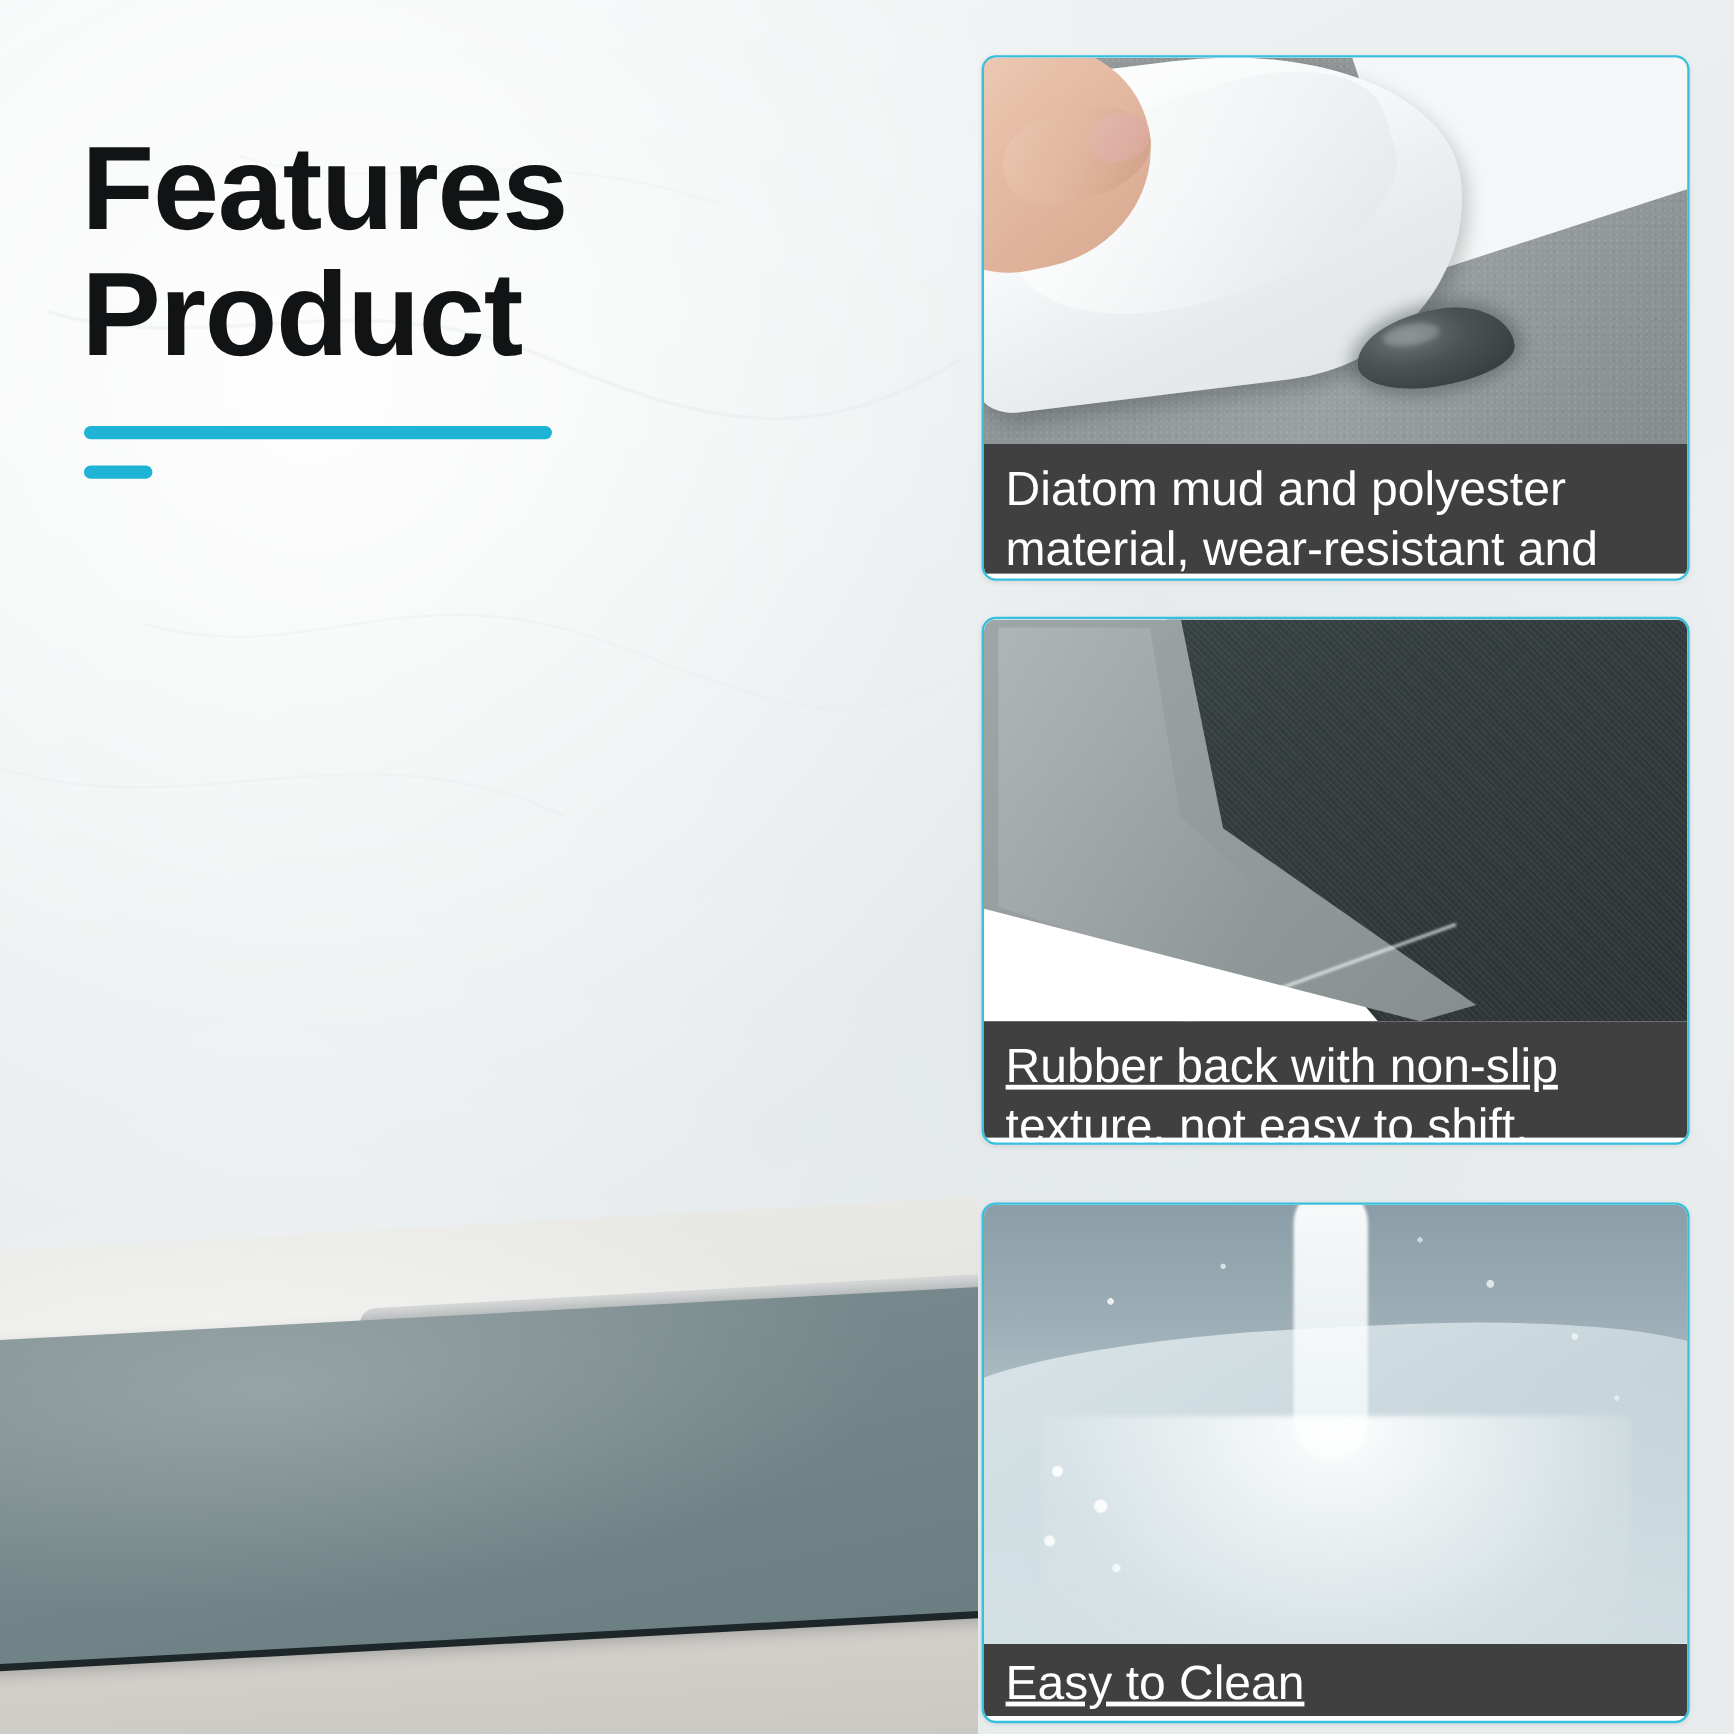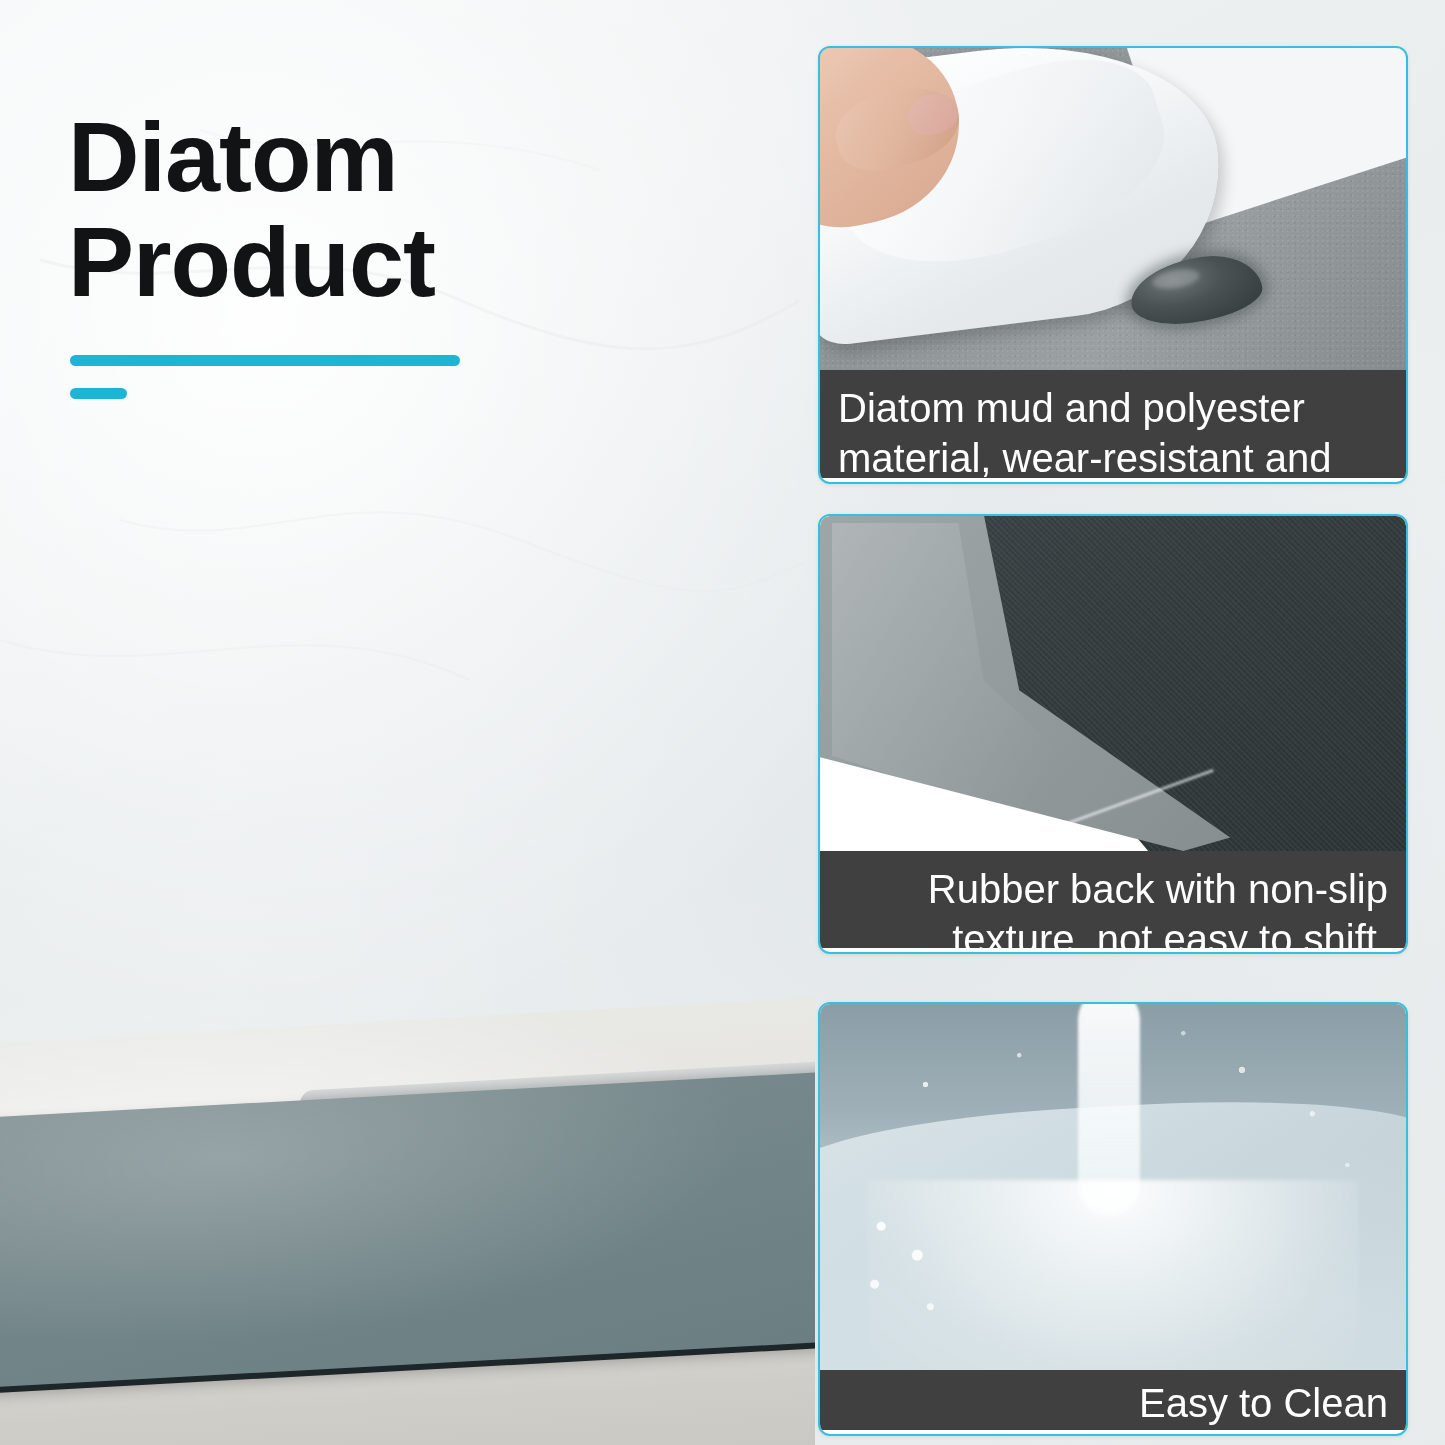"Diatom" div.headline-line { text: Diatom -> Features }
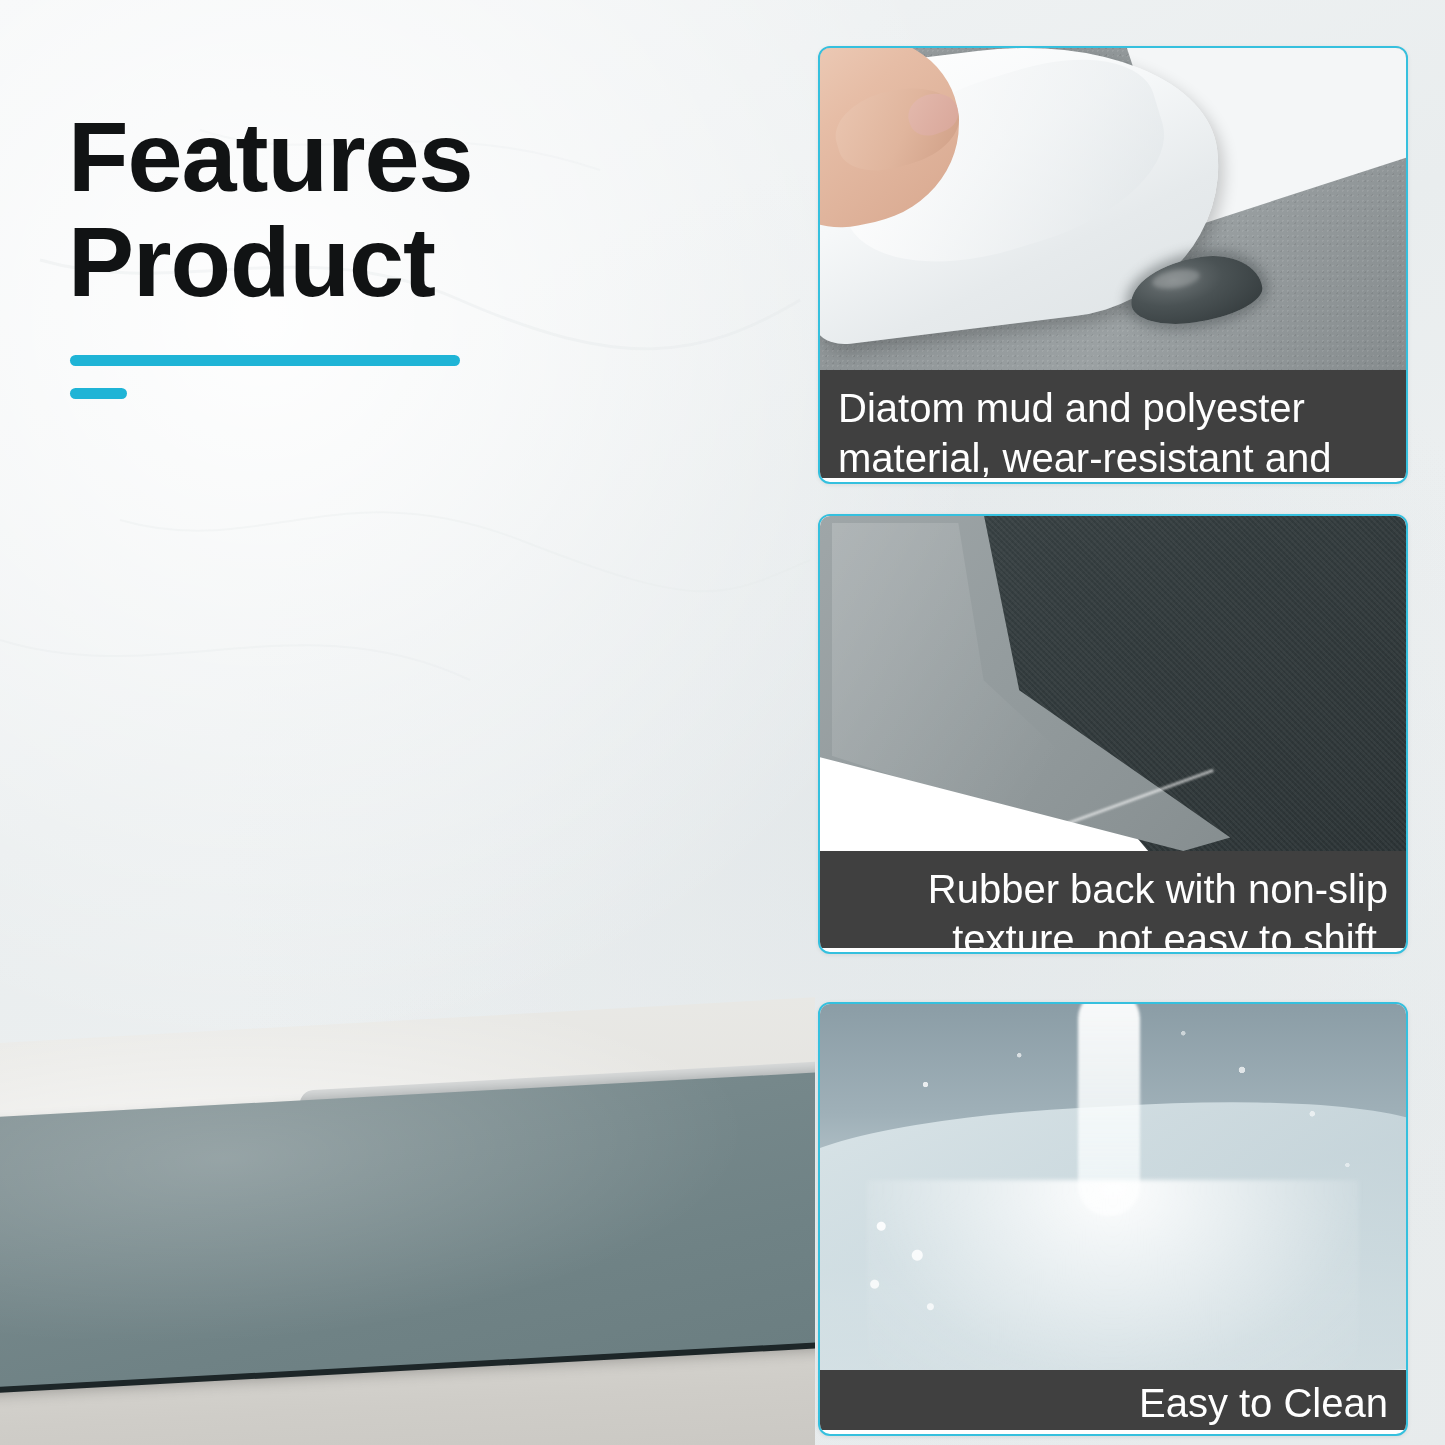"Rubber back with non-slip texture," .caption.center { text-align: right -> left; text-decoration: none -> underline }
